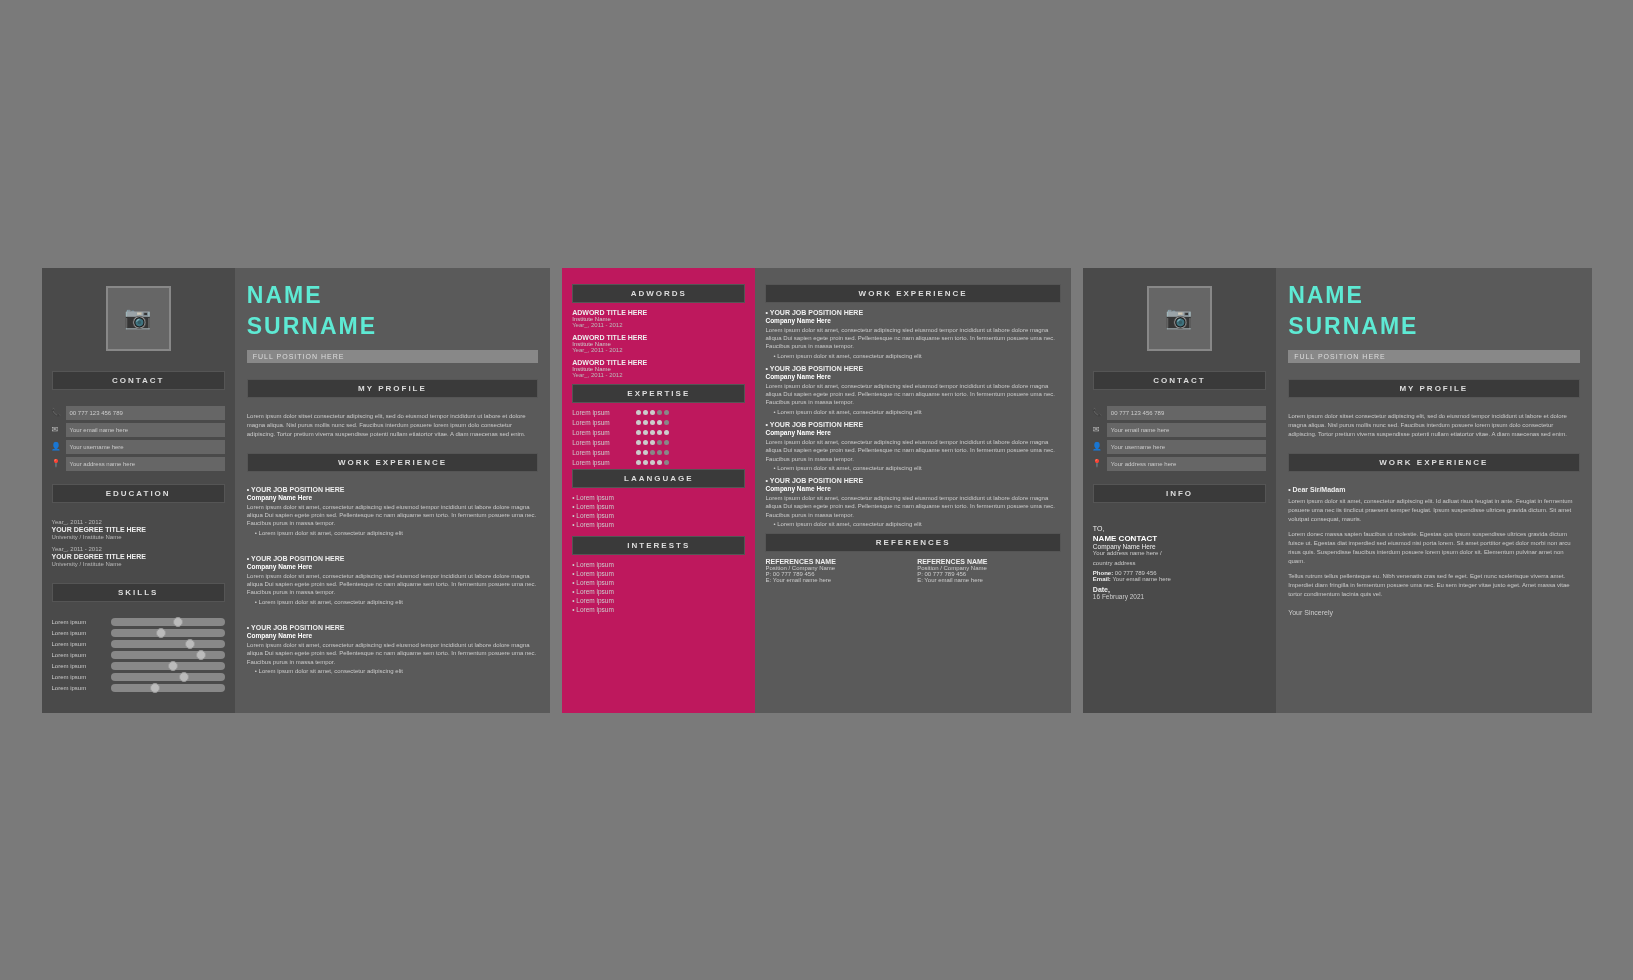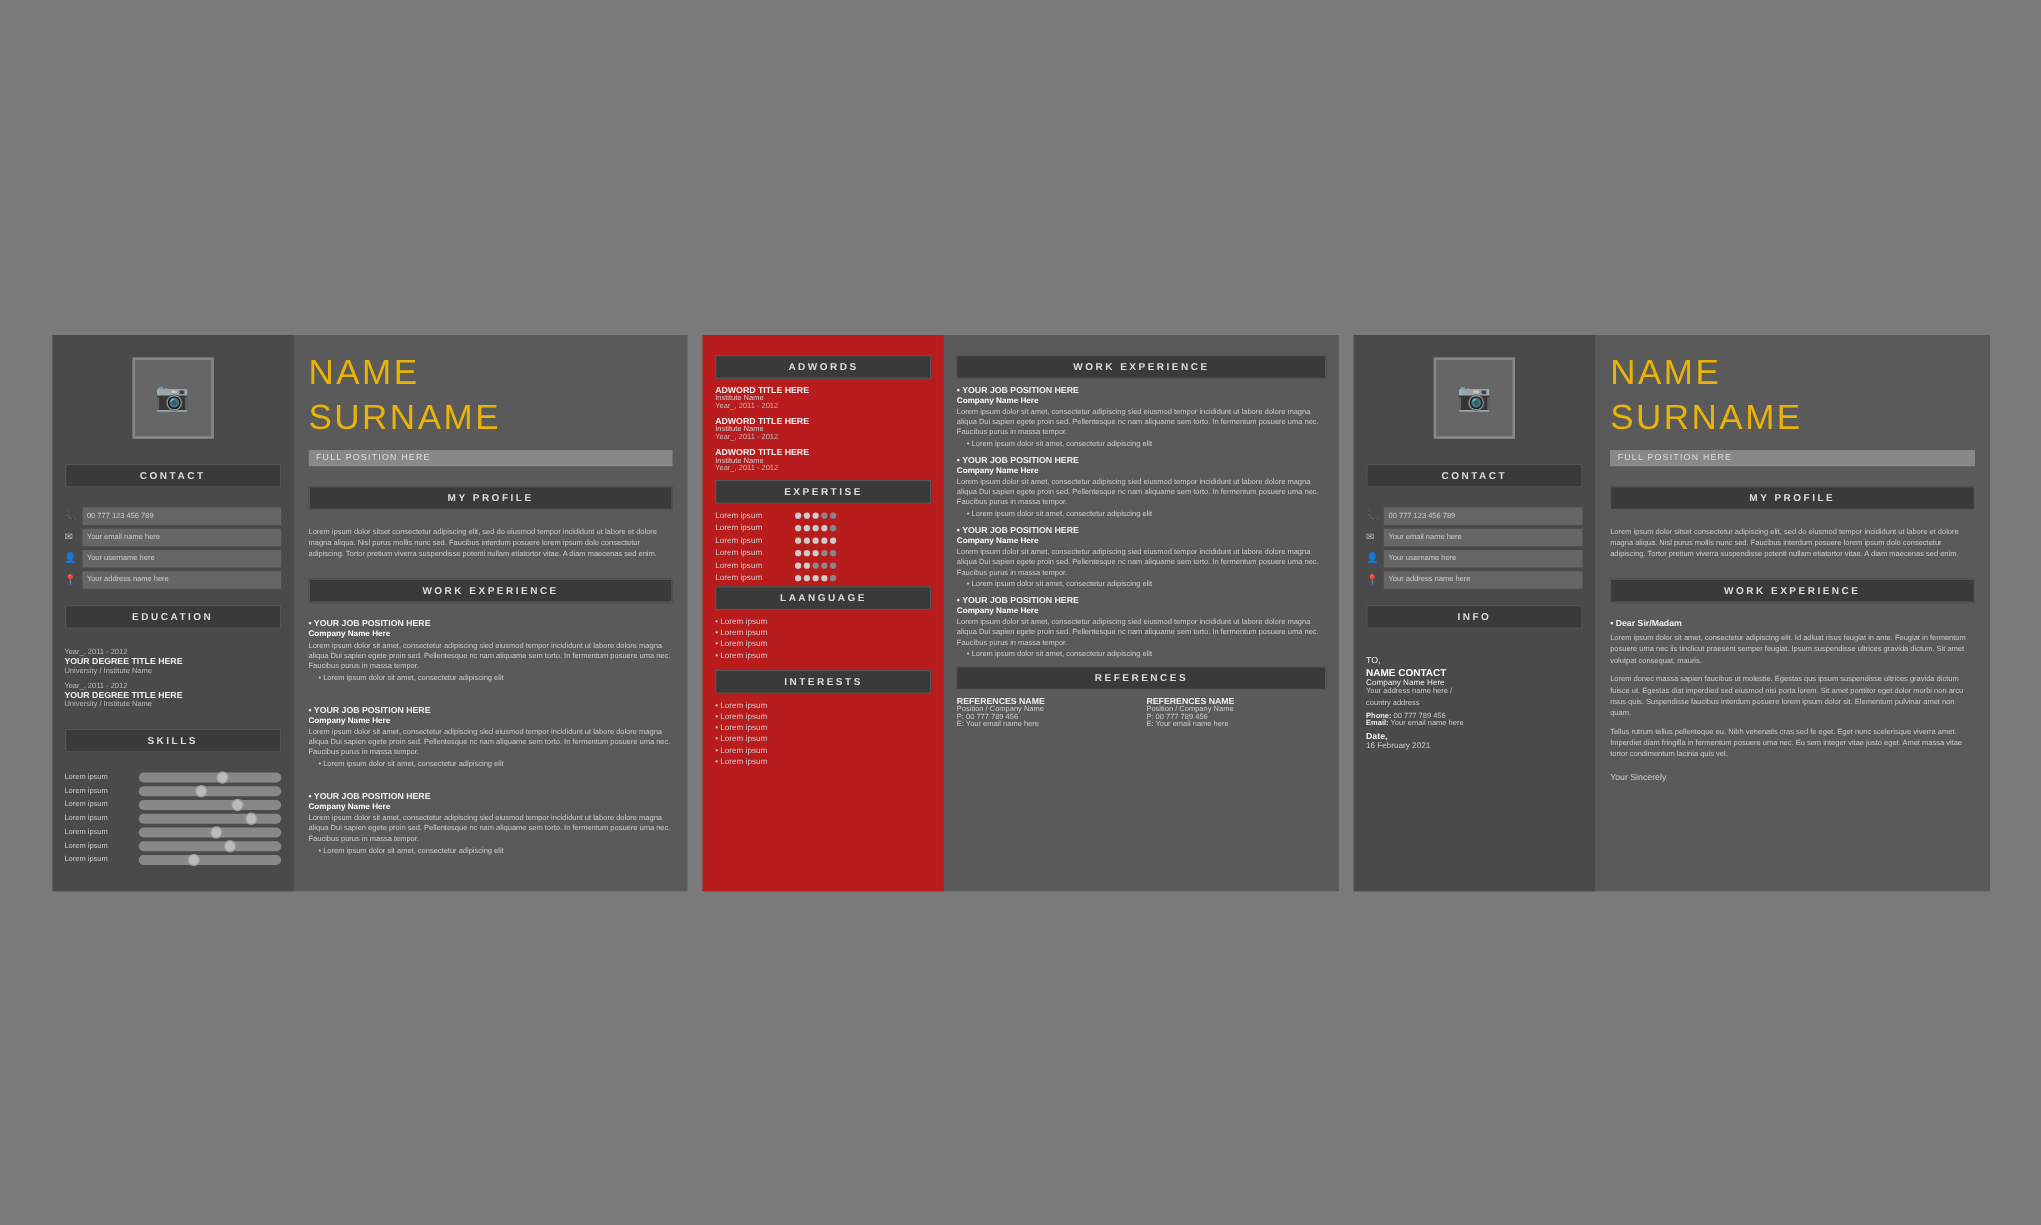"NAME" .name-big { color: #eab308 -> #5eead4; font-size: 28px -> 23px; font-weight: 400 -> 700 }
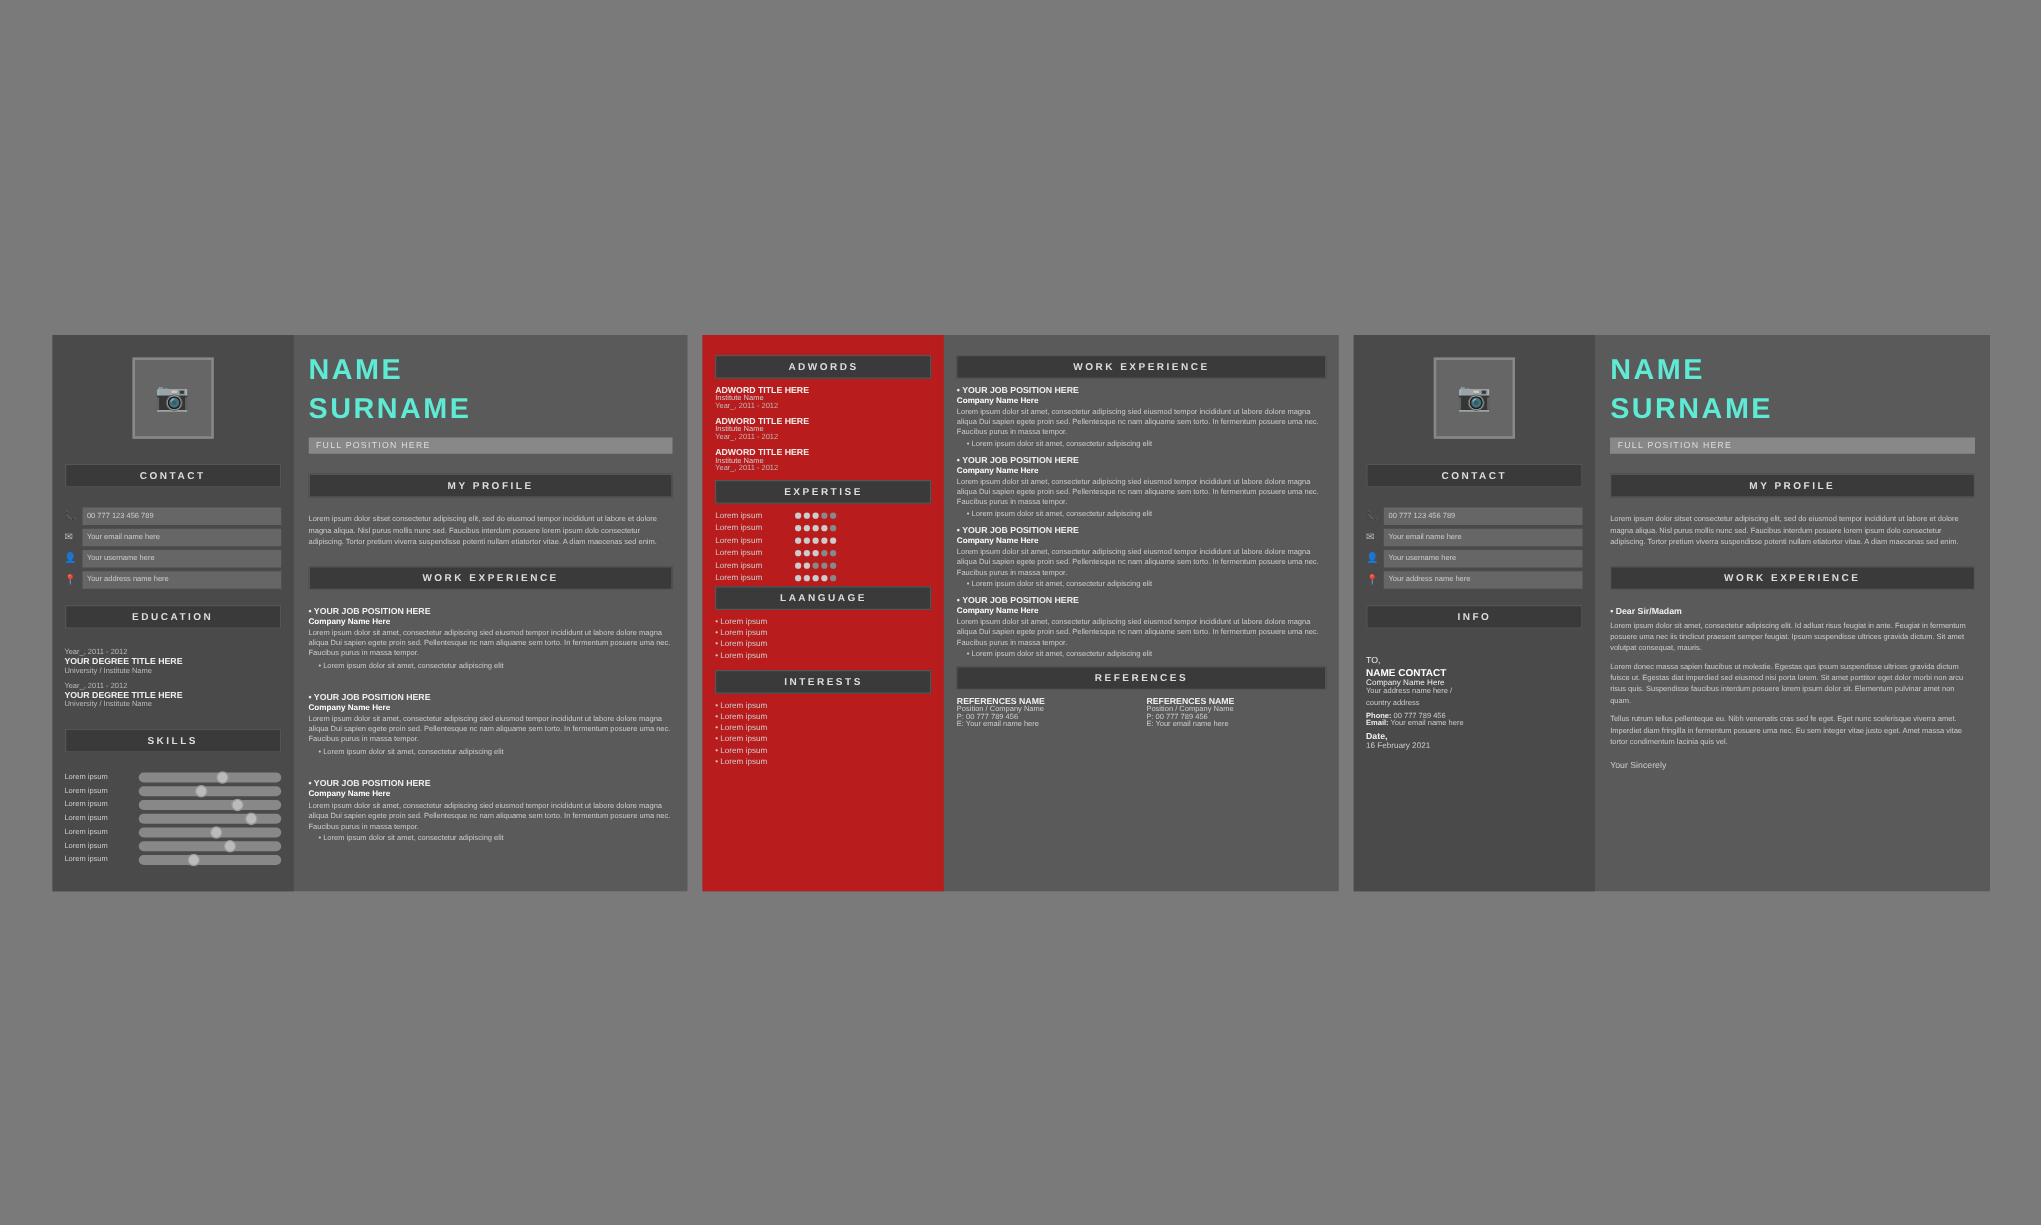"ADWORDS" .col-left { background: #b91c1c -> #be185d }
